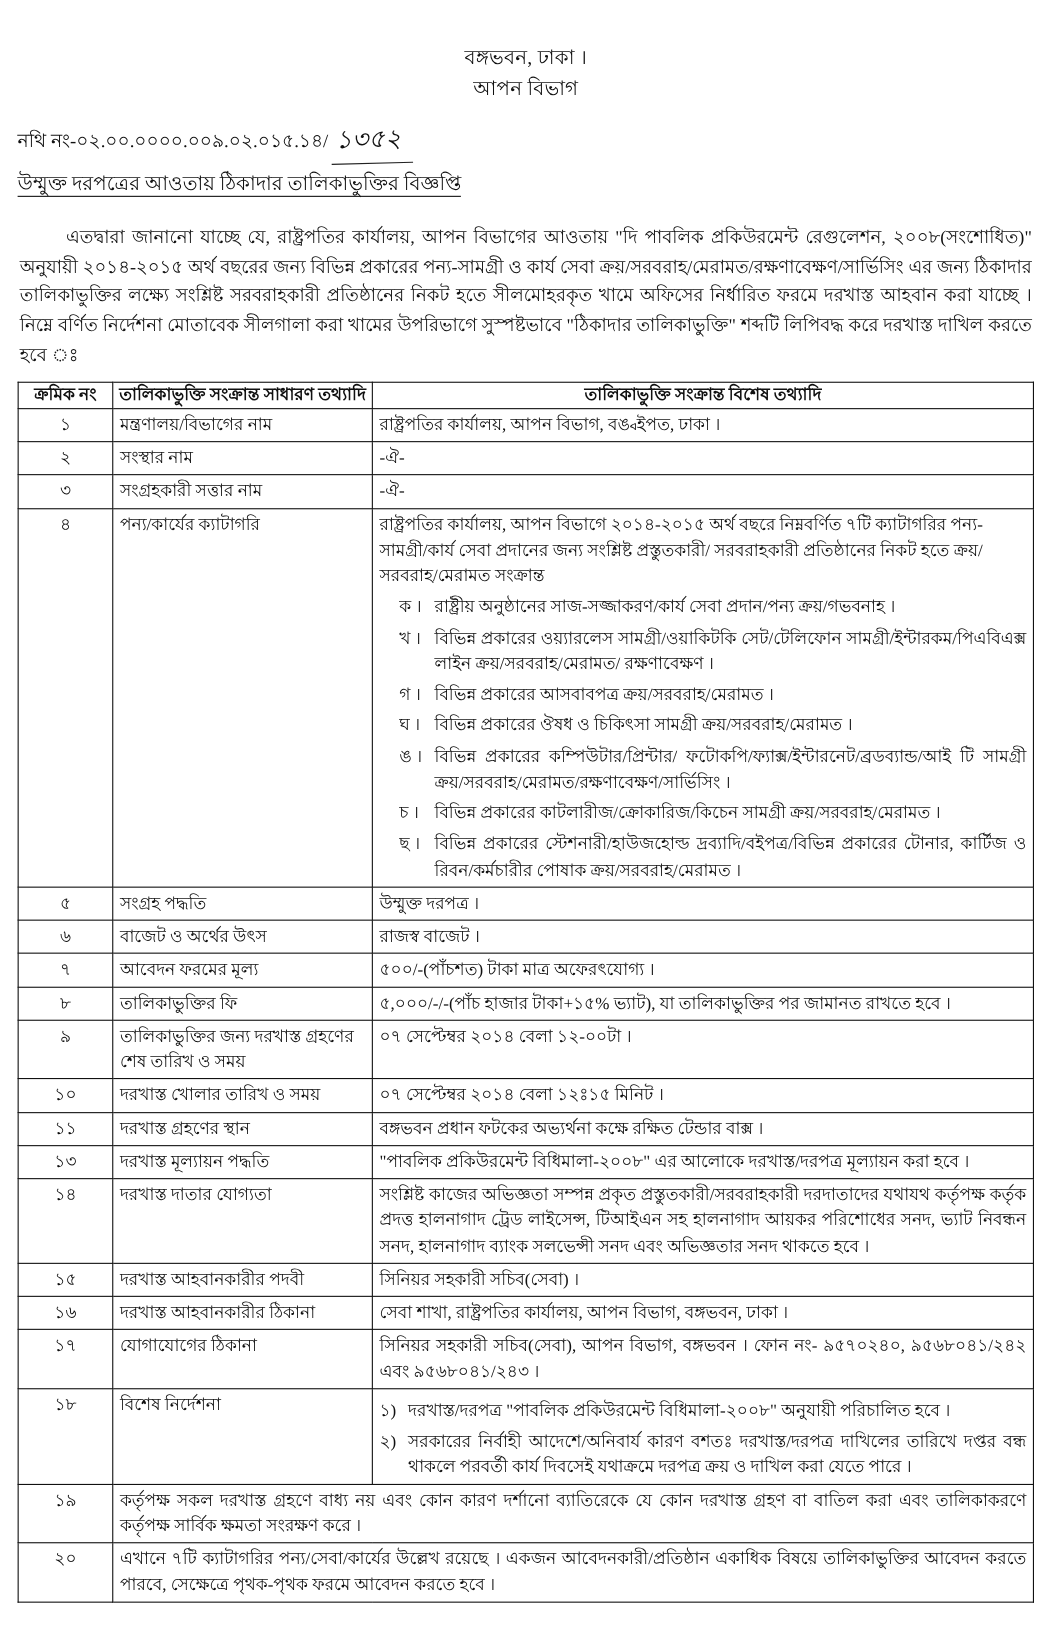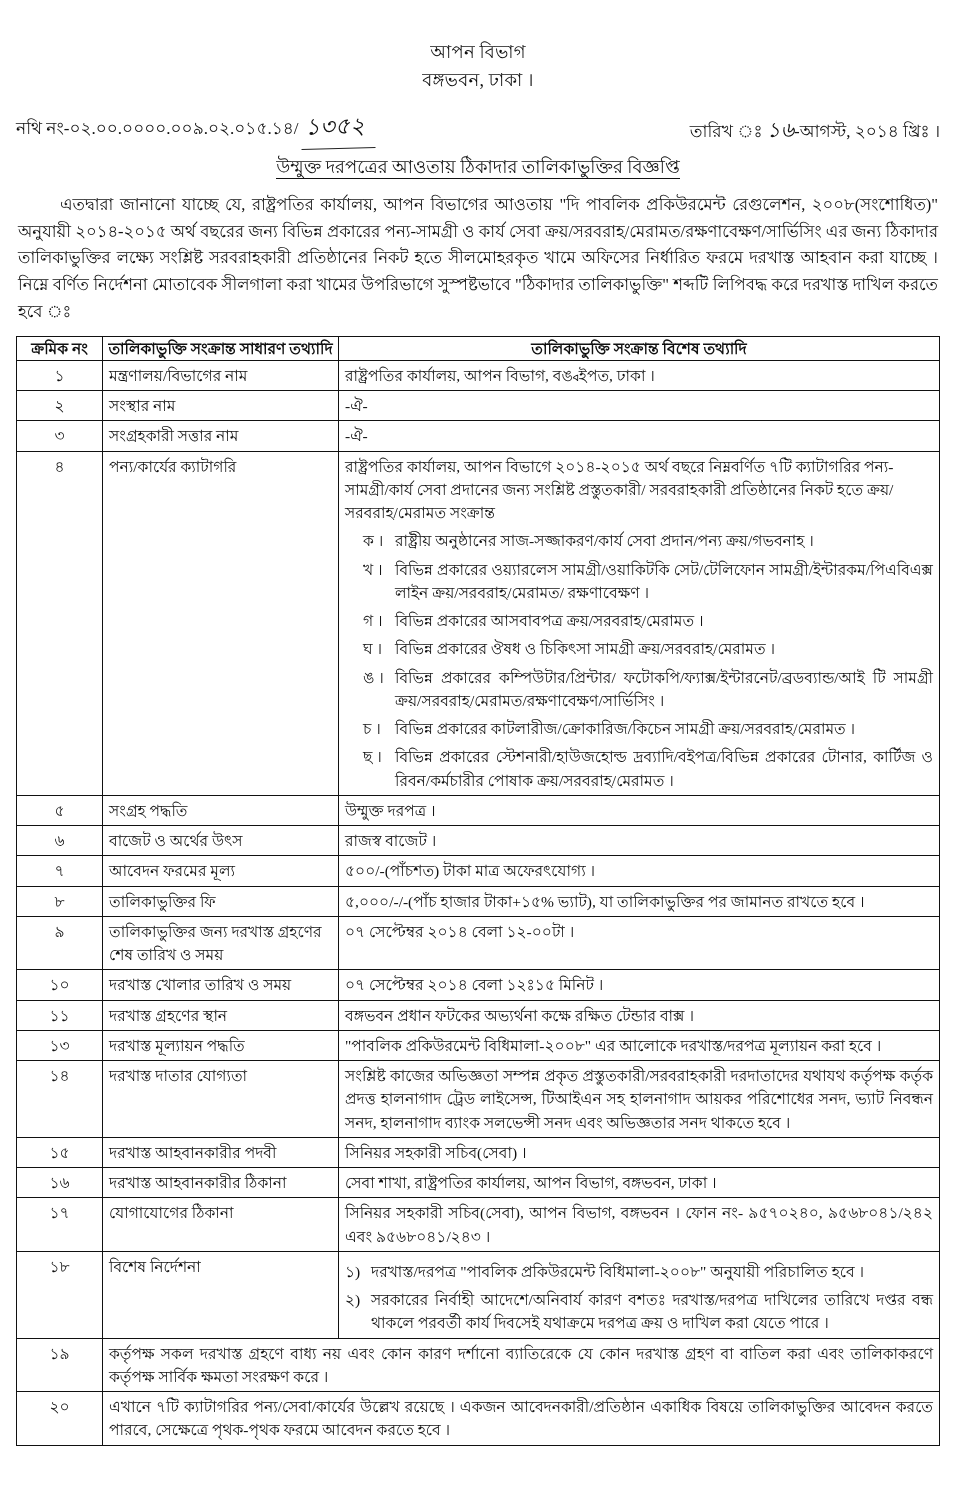"আপন বিভাগ" div { order: before "বঙ্গভবন, ঢাকা ।" -> after "বঙ্গভবন, ঢাকা ।" }
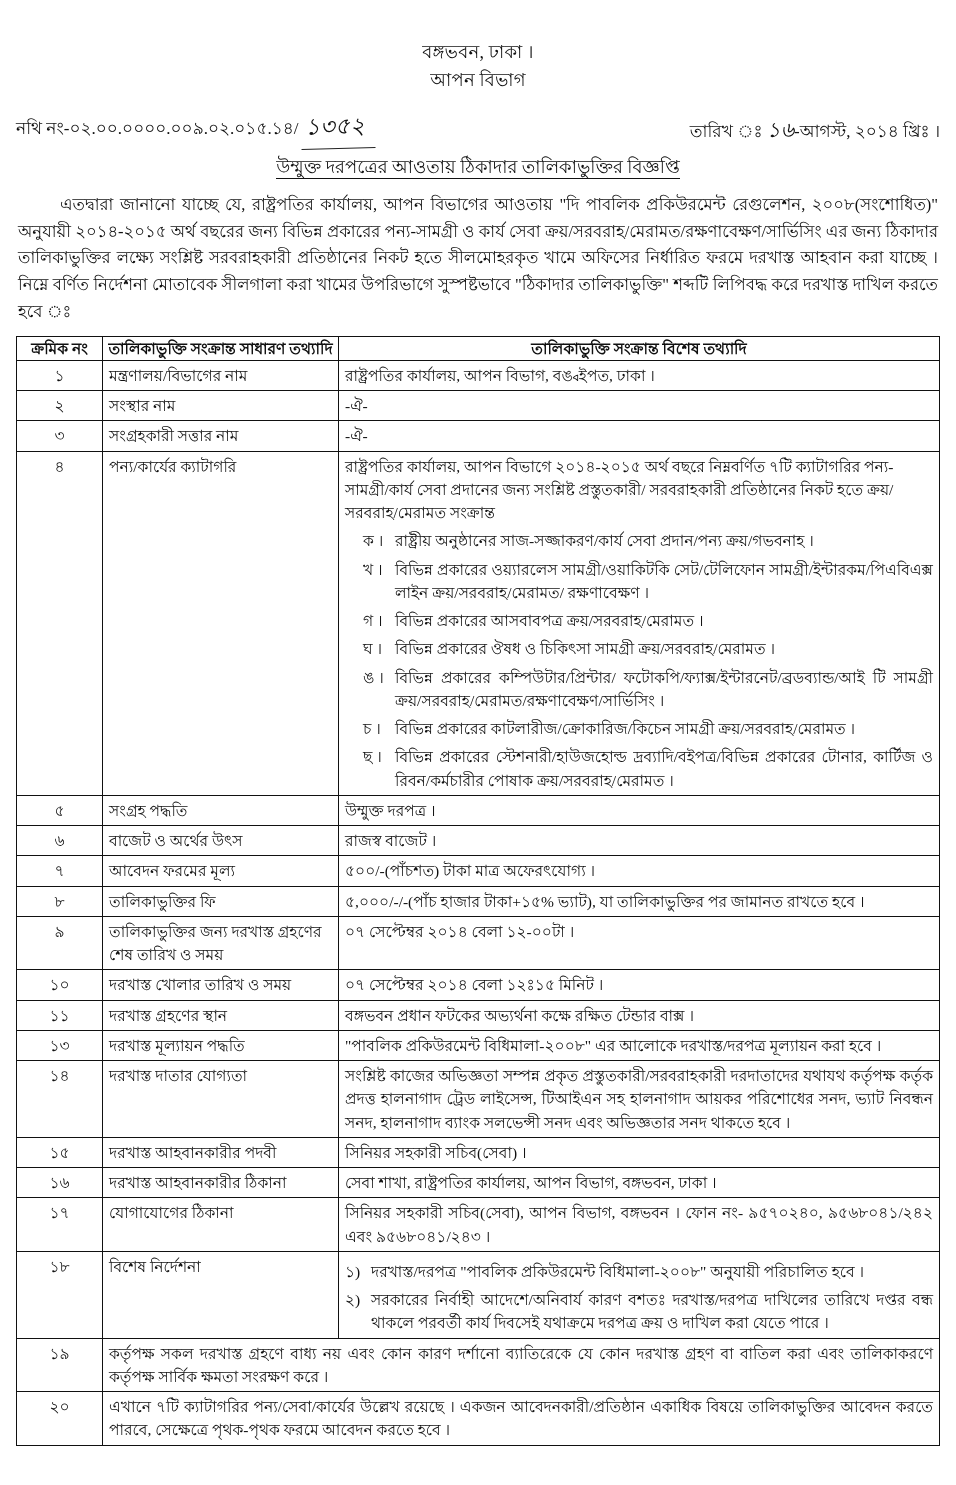"তারিখ ঃ ১৬-আগস্ট, ২০১৪ খ্রিঃ" div.refdate { html: <div> <span>তারিখ ঃ</span> <span>১৬</span><span>-আগস্ট, ২০১৪ খ্রিঃ ।</span> </div> -> none }
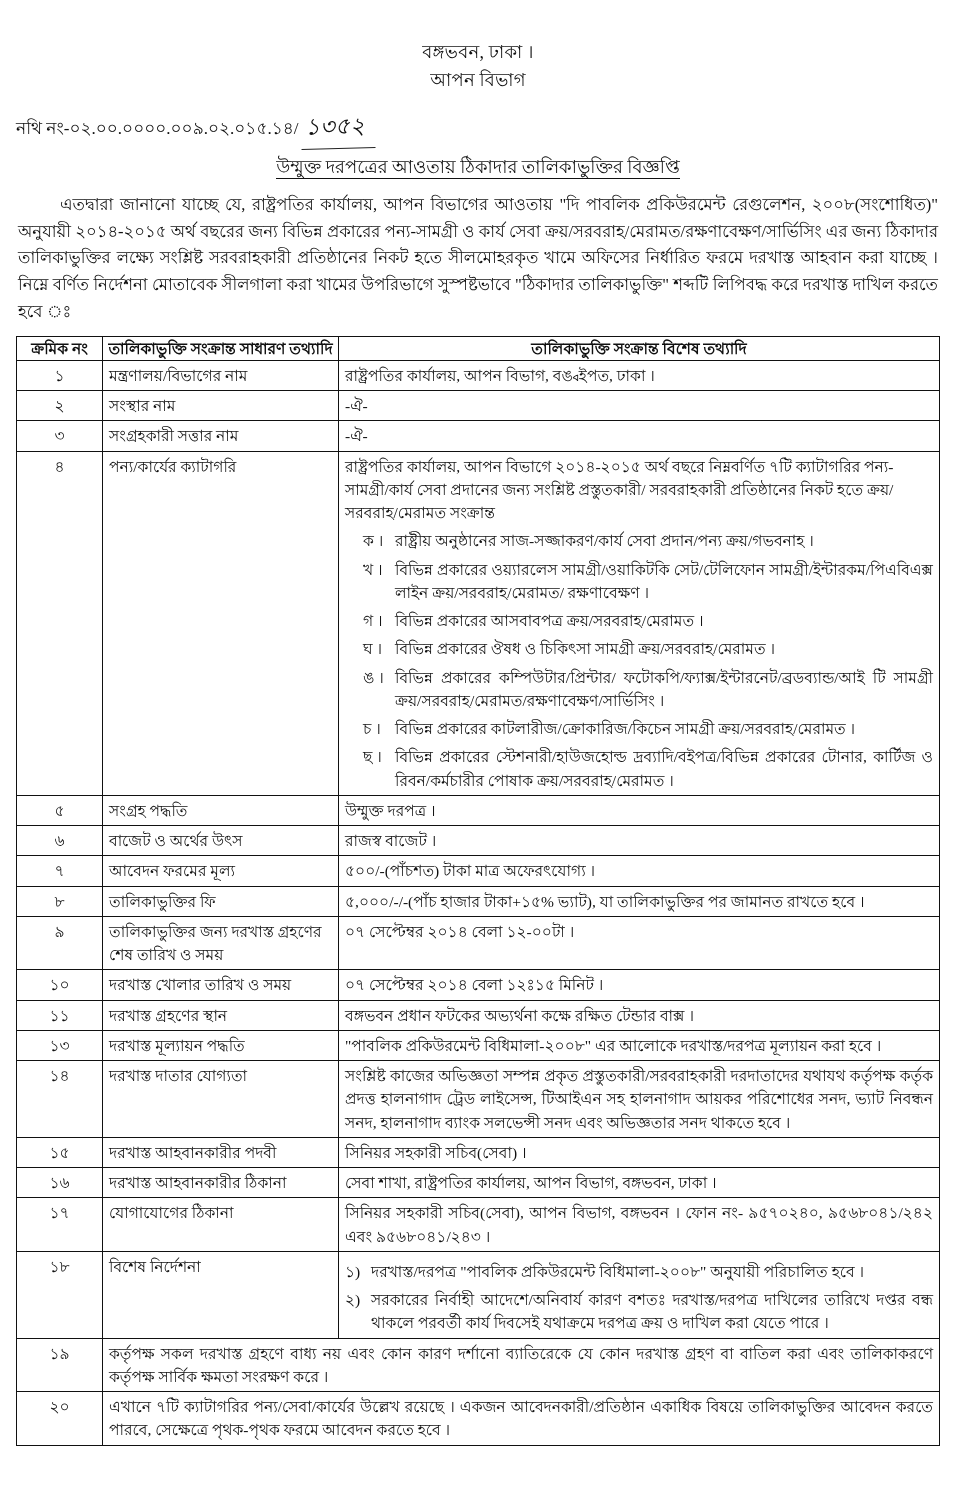"উম্মুক্ত দরপত্রের আওতায় ঠিকাদার" .title { margin-bottom: 8px -> 19px; text-align: center -> none }
